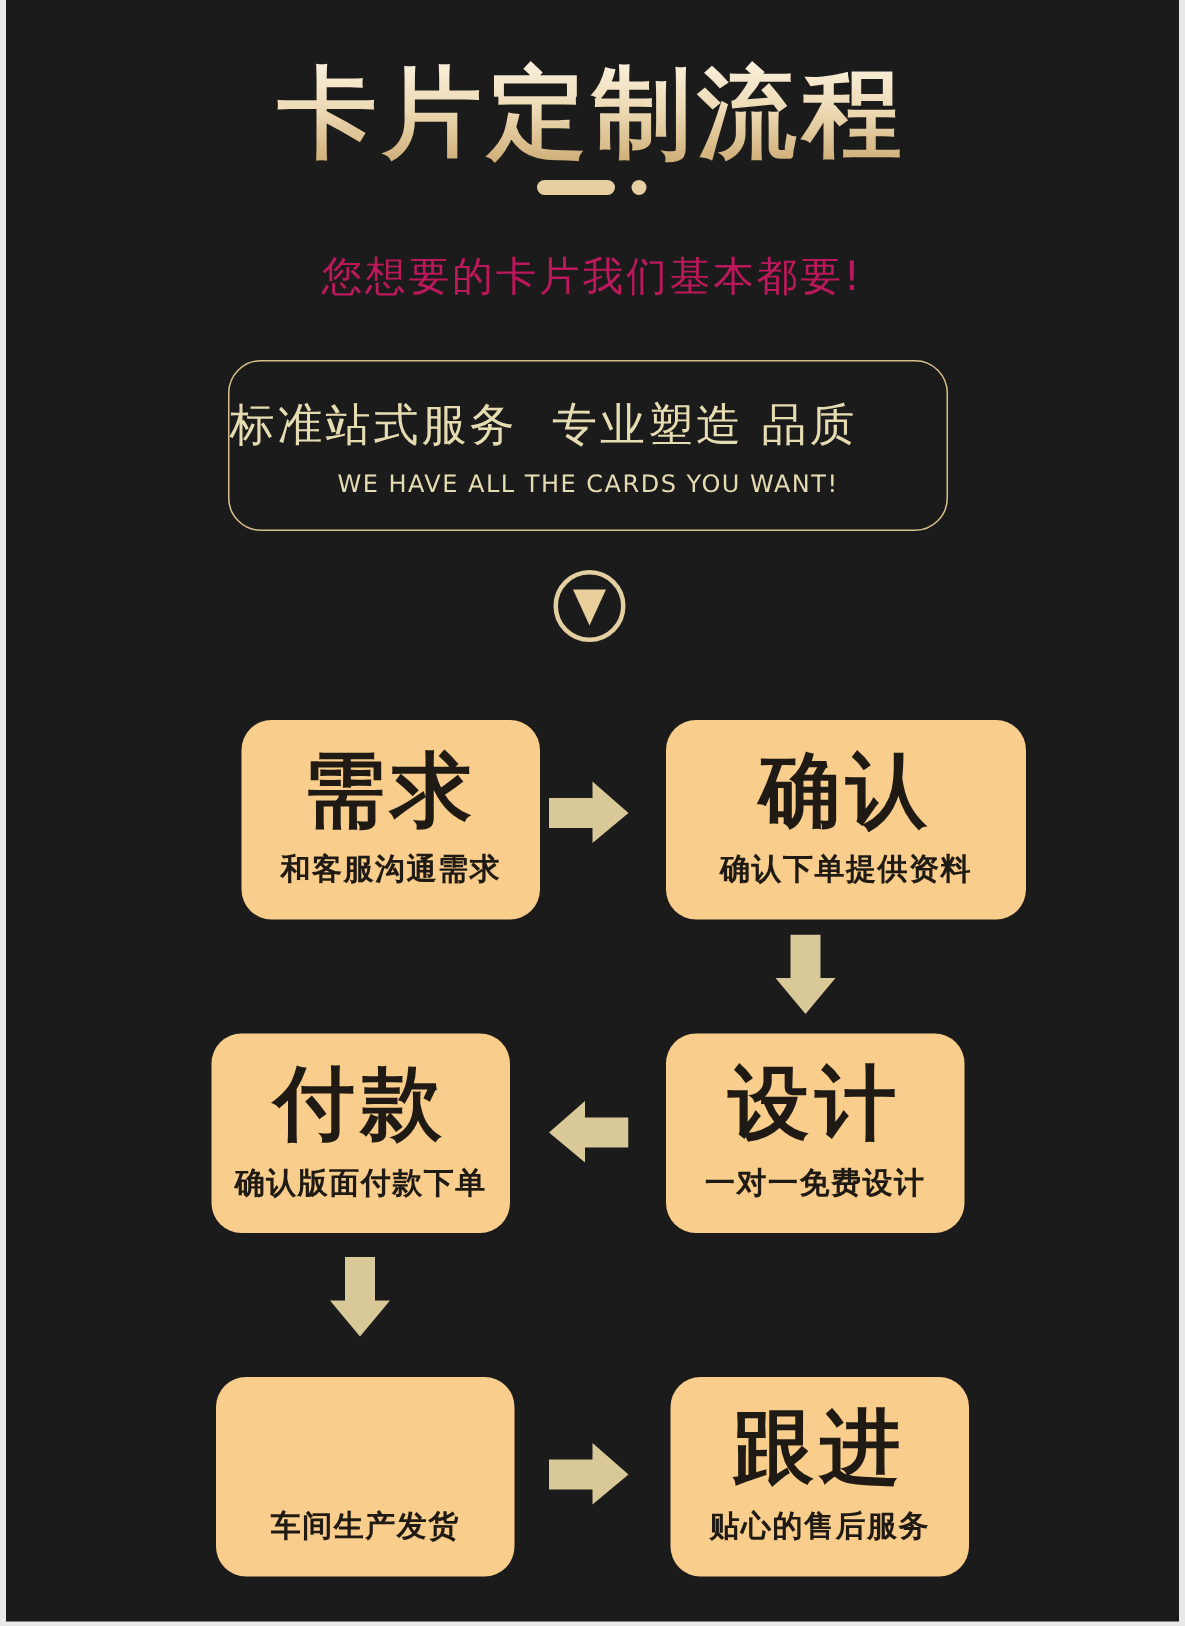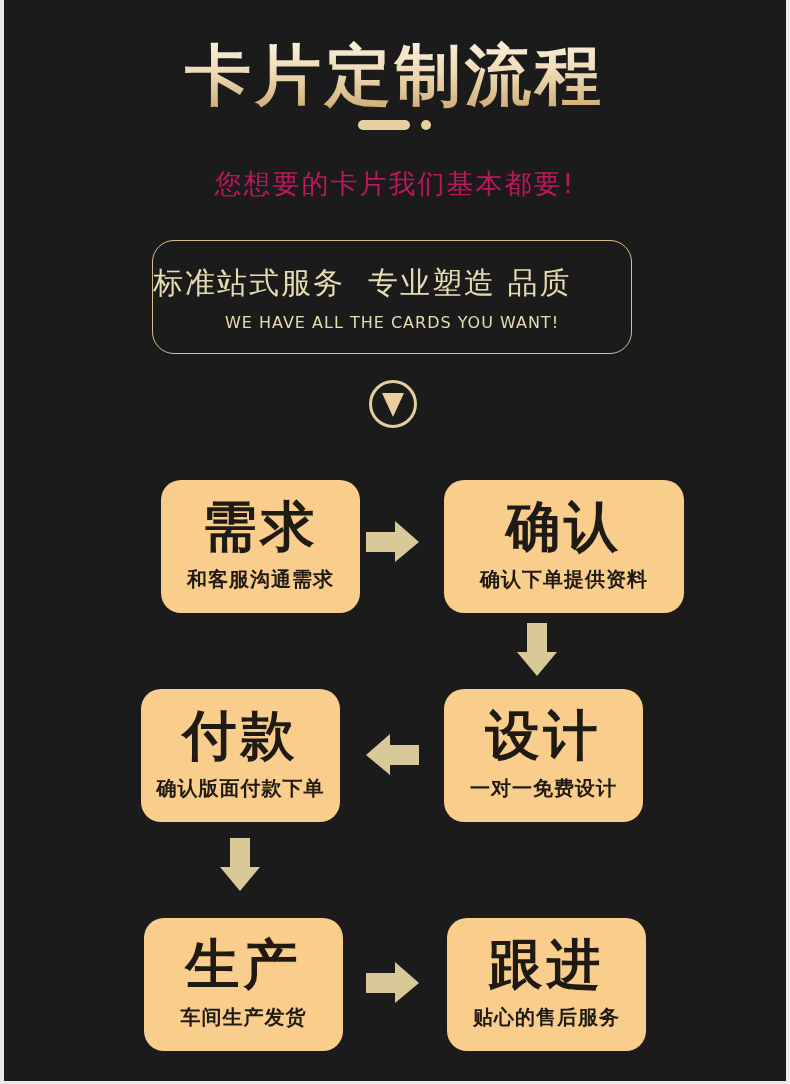"生产" div.step-title { html: <div>生产</div> -> none }
